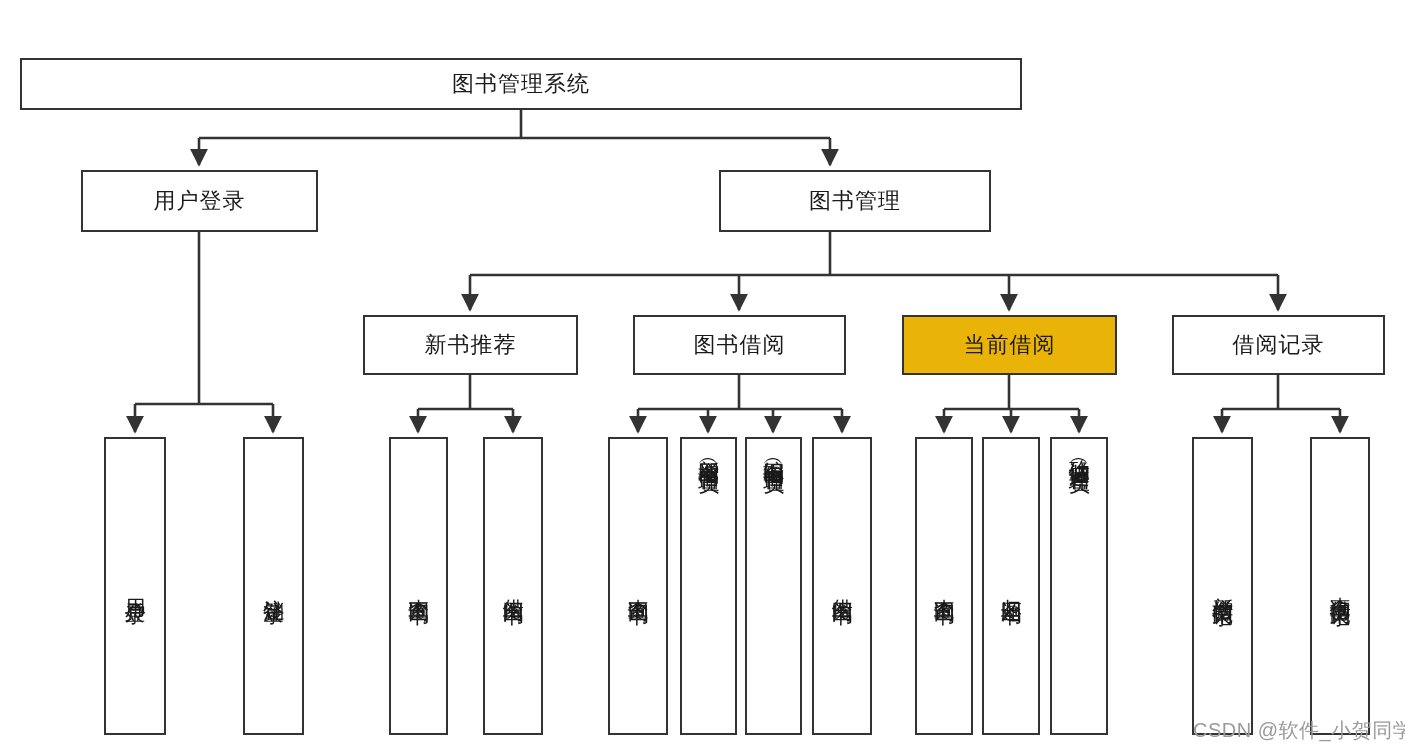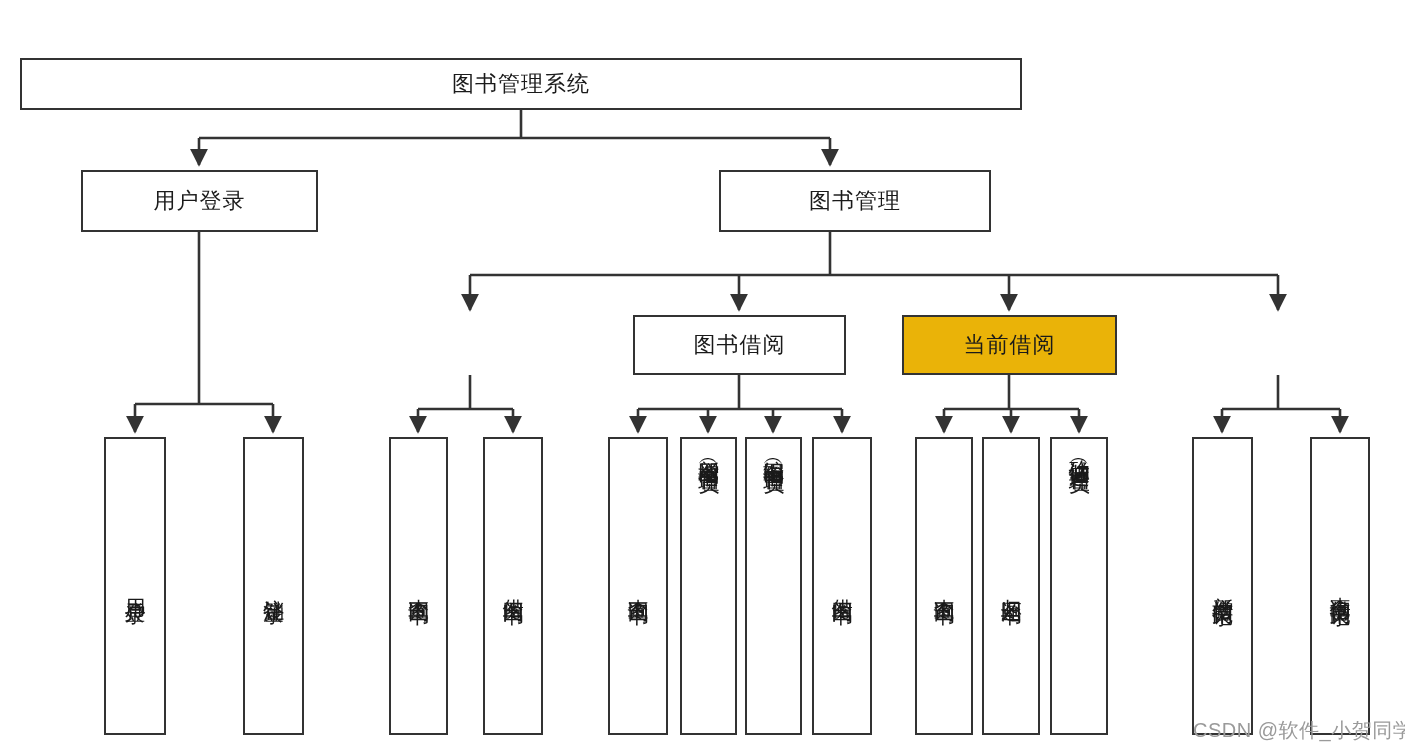"新书推荐" div.node { html: none -> <div>新书推荐</div> }
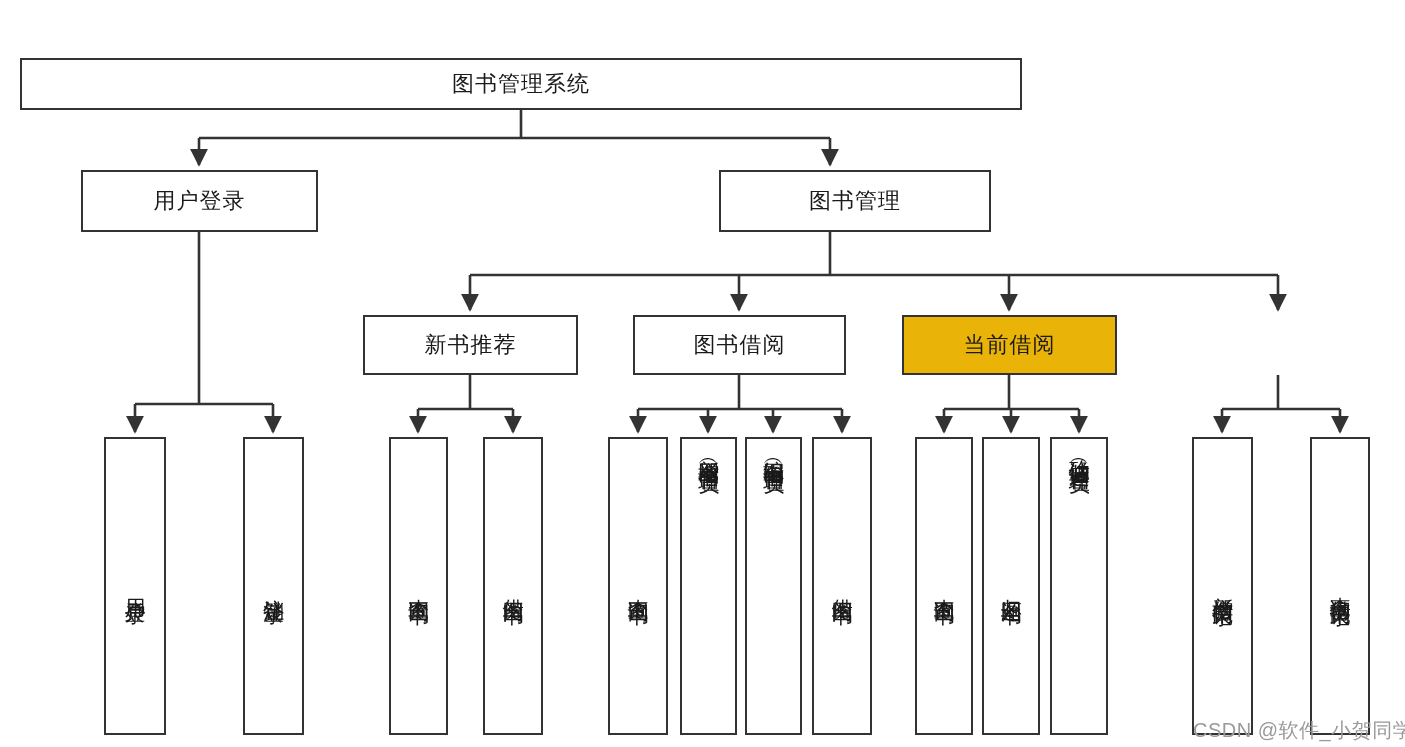"借阅记录" div.node { html: none -> <div>借阅记录</div> }
